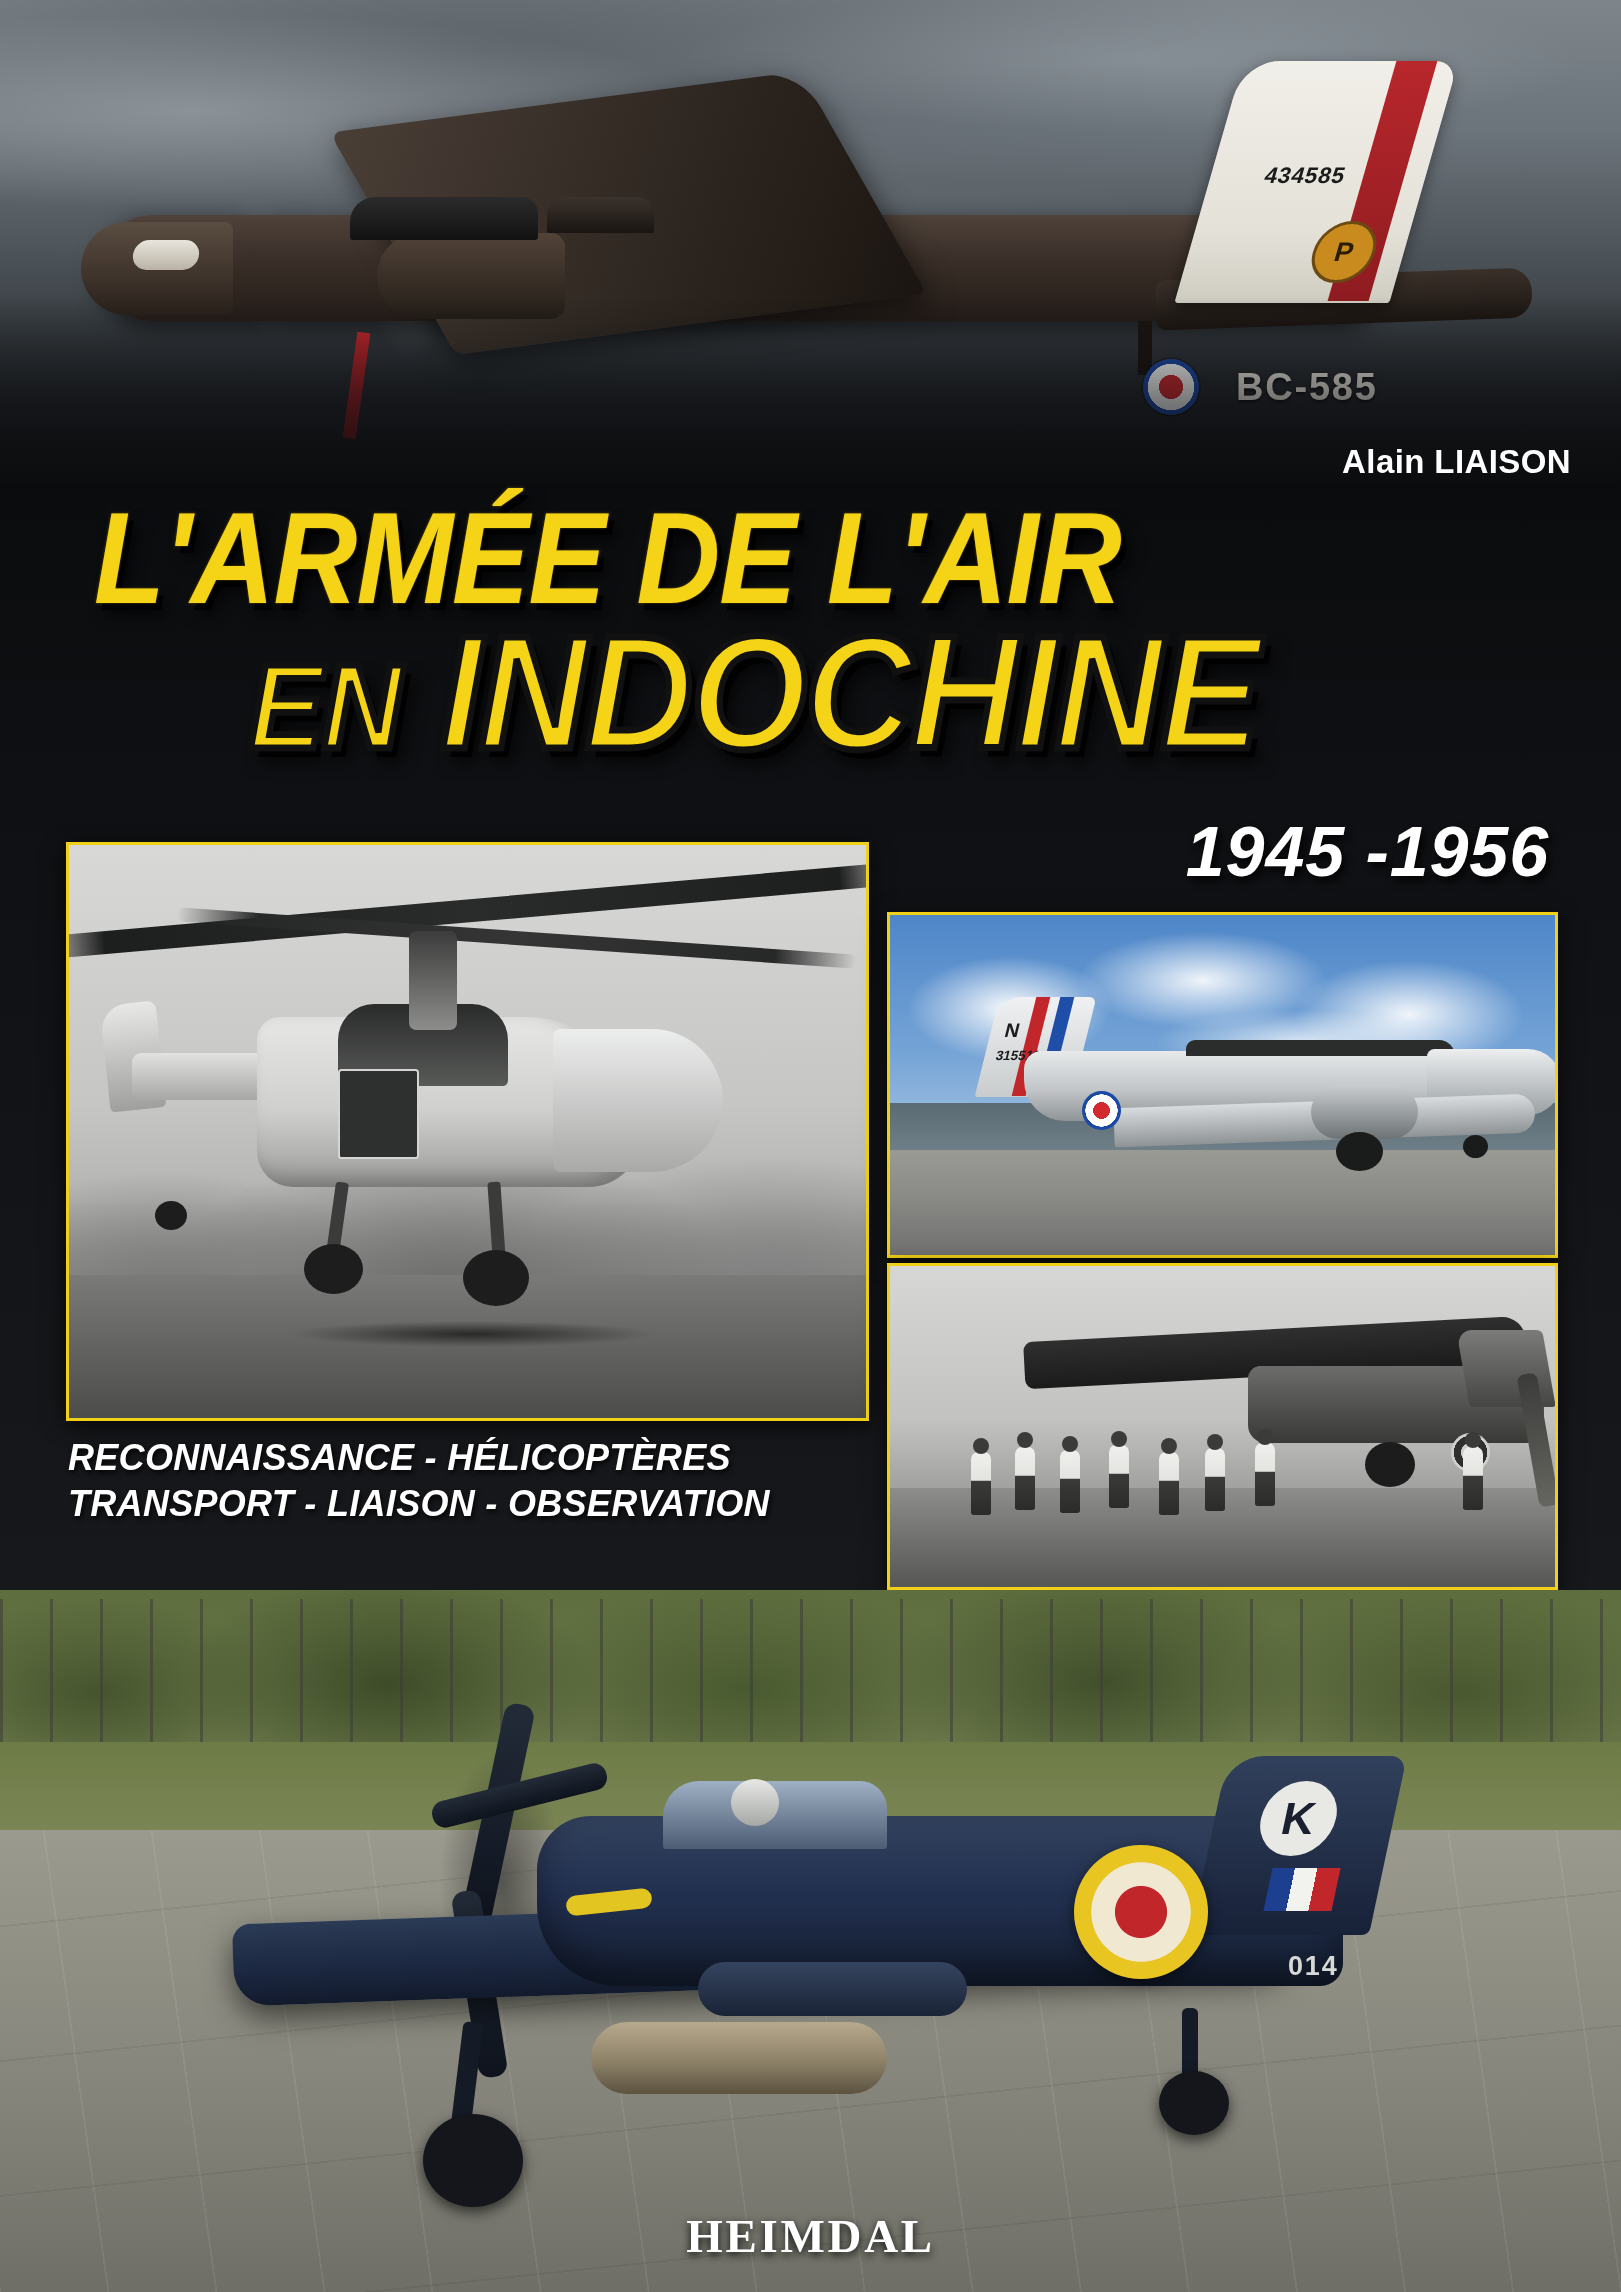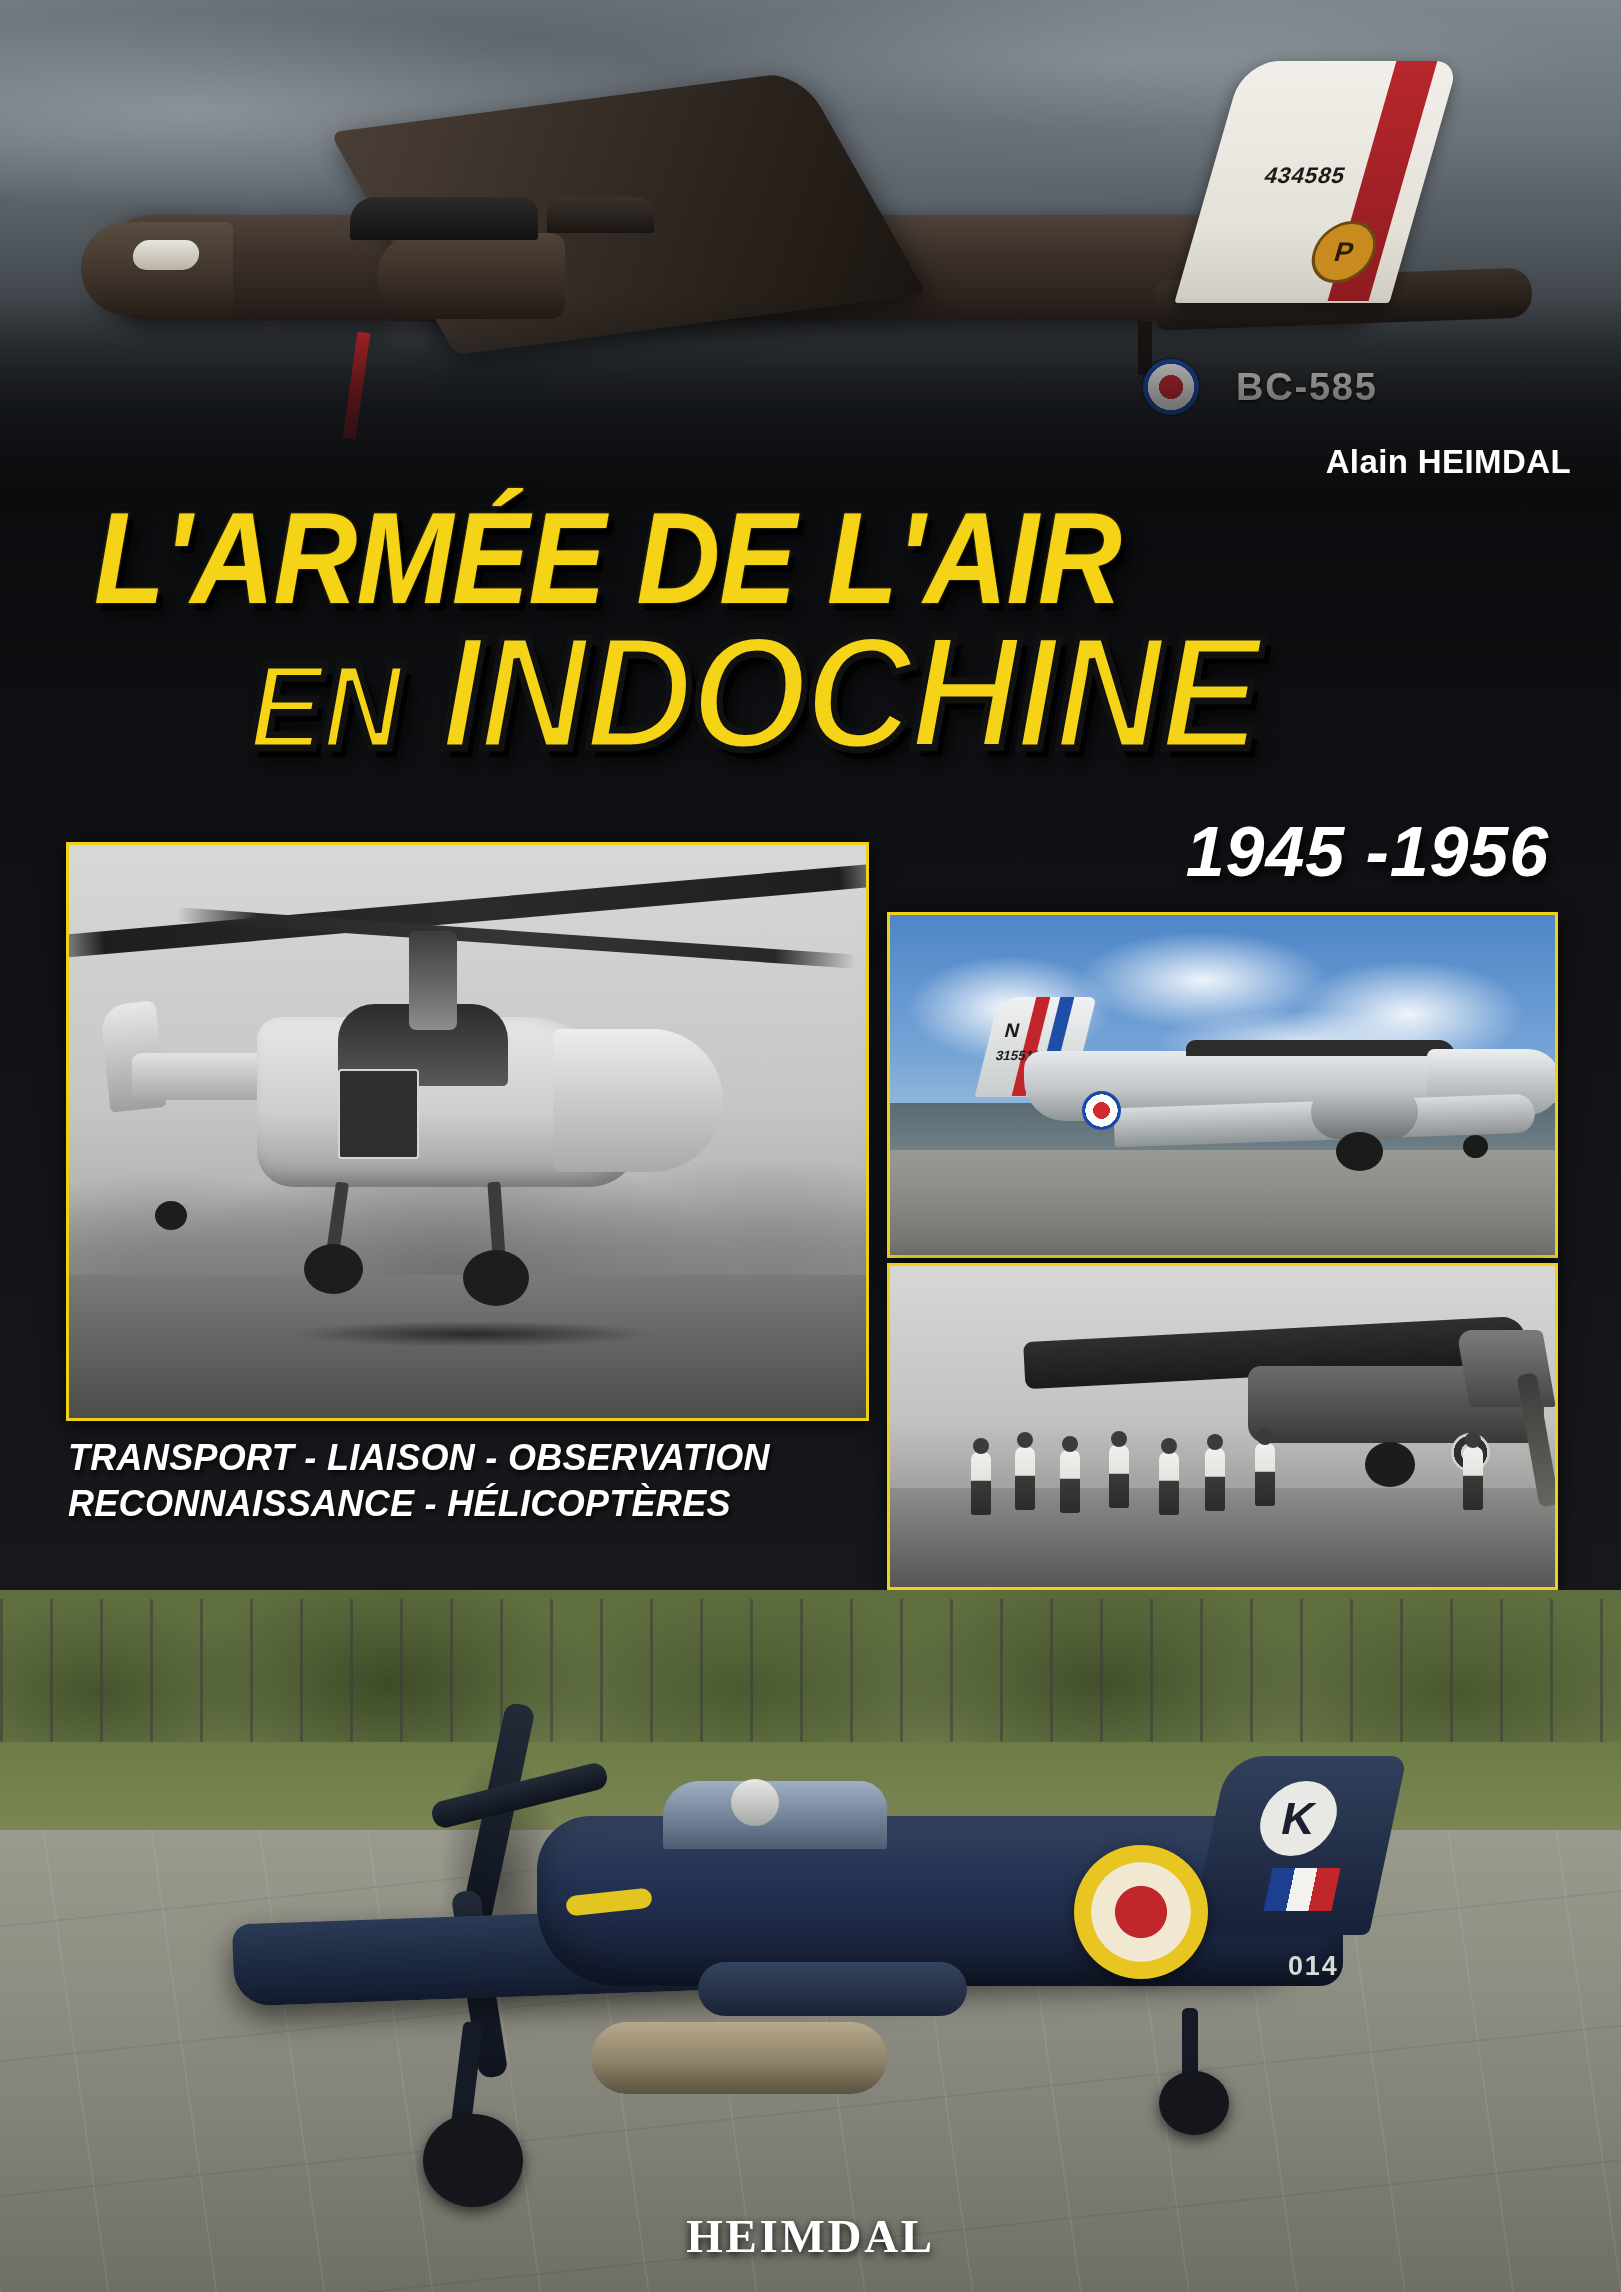"Alain HEIMDAL" div.author { text: HEIMDAL -> LIAISON }
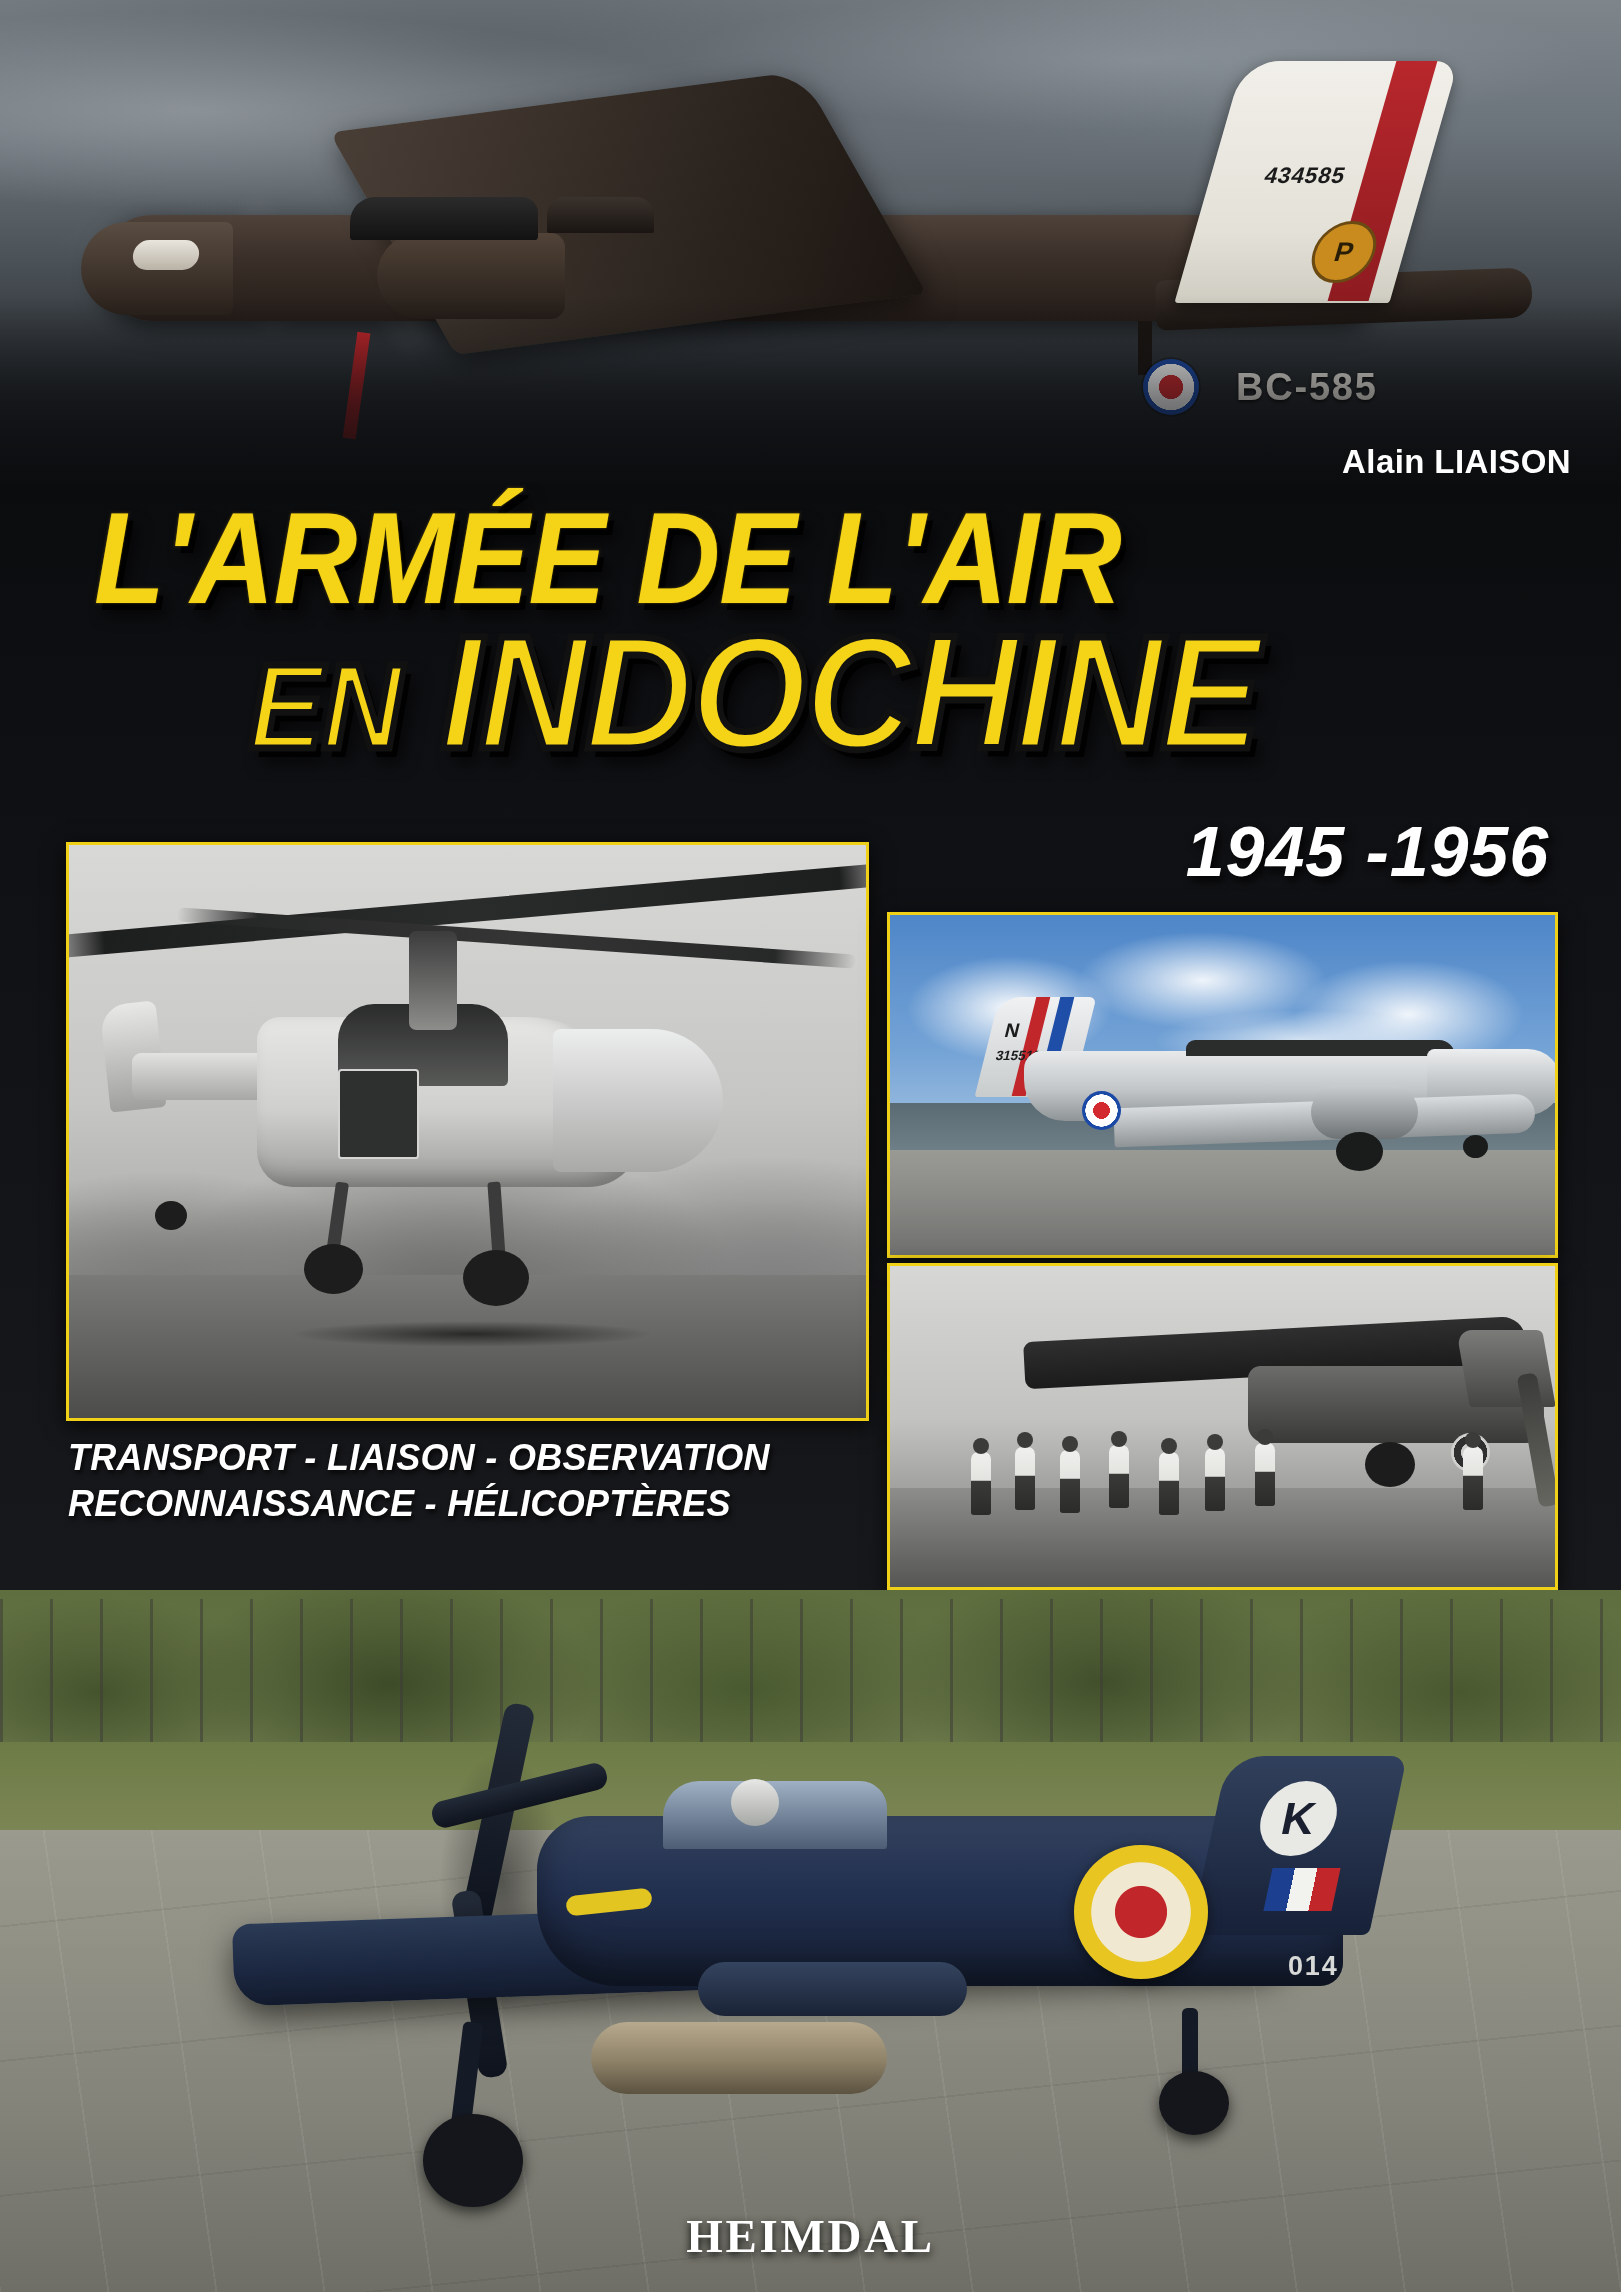"TRANSPORT - LIAISON - OBSERVATION" div { order: before "RECONNAISSANCE - HÉLICOPTÈRES" -> after "RECONNAISSANCE - HÉLICOPTÈRES" }
